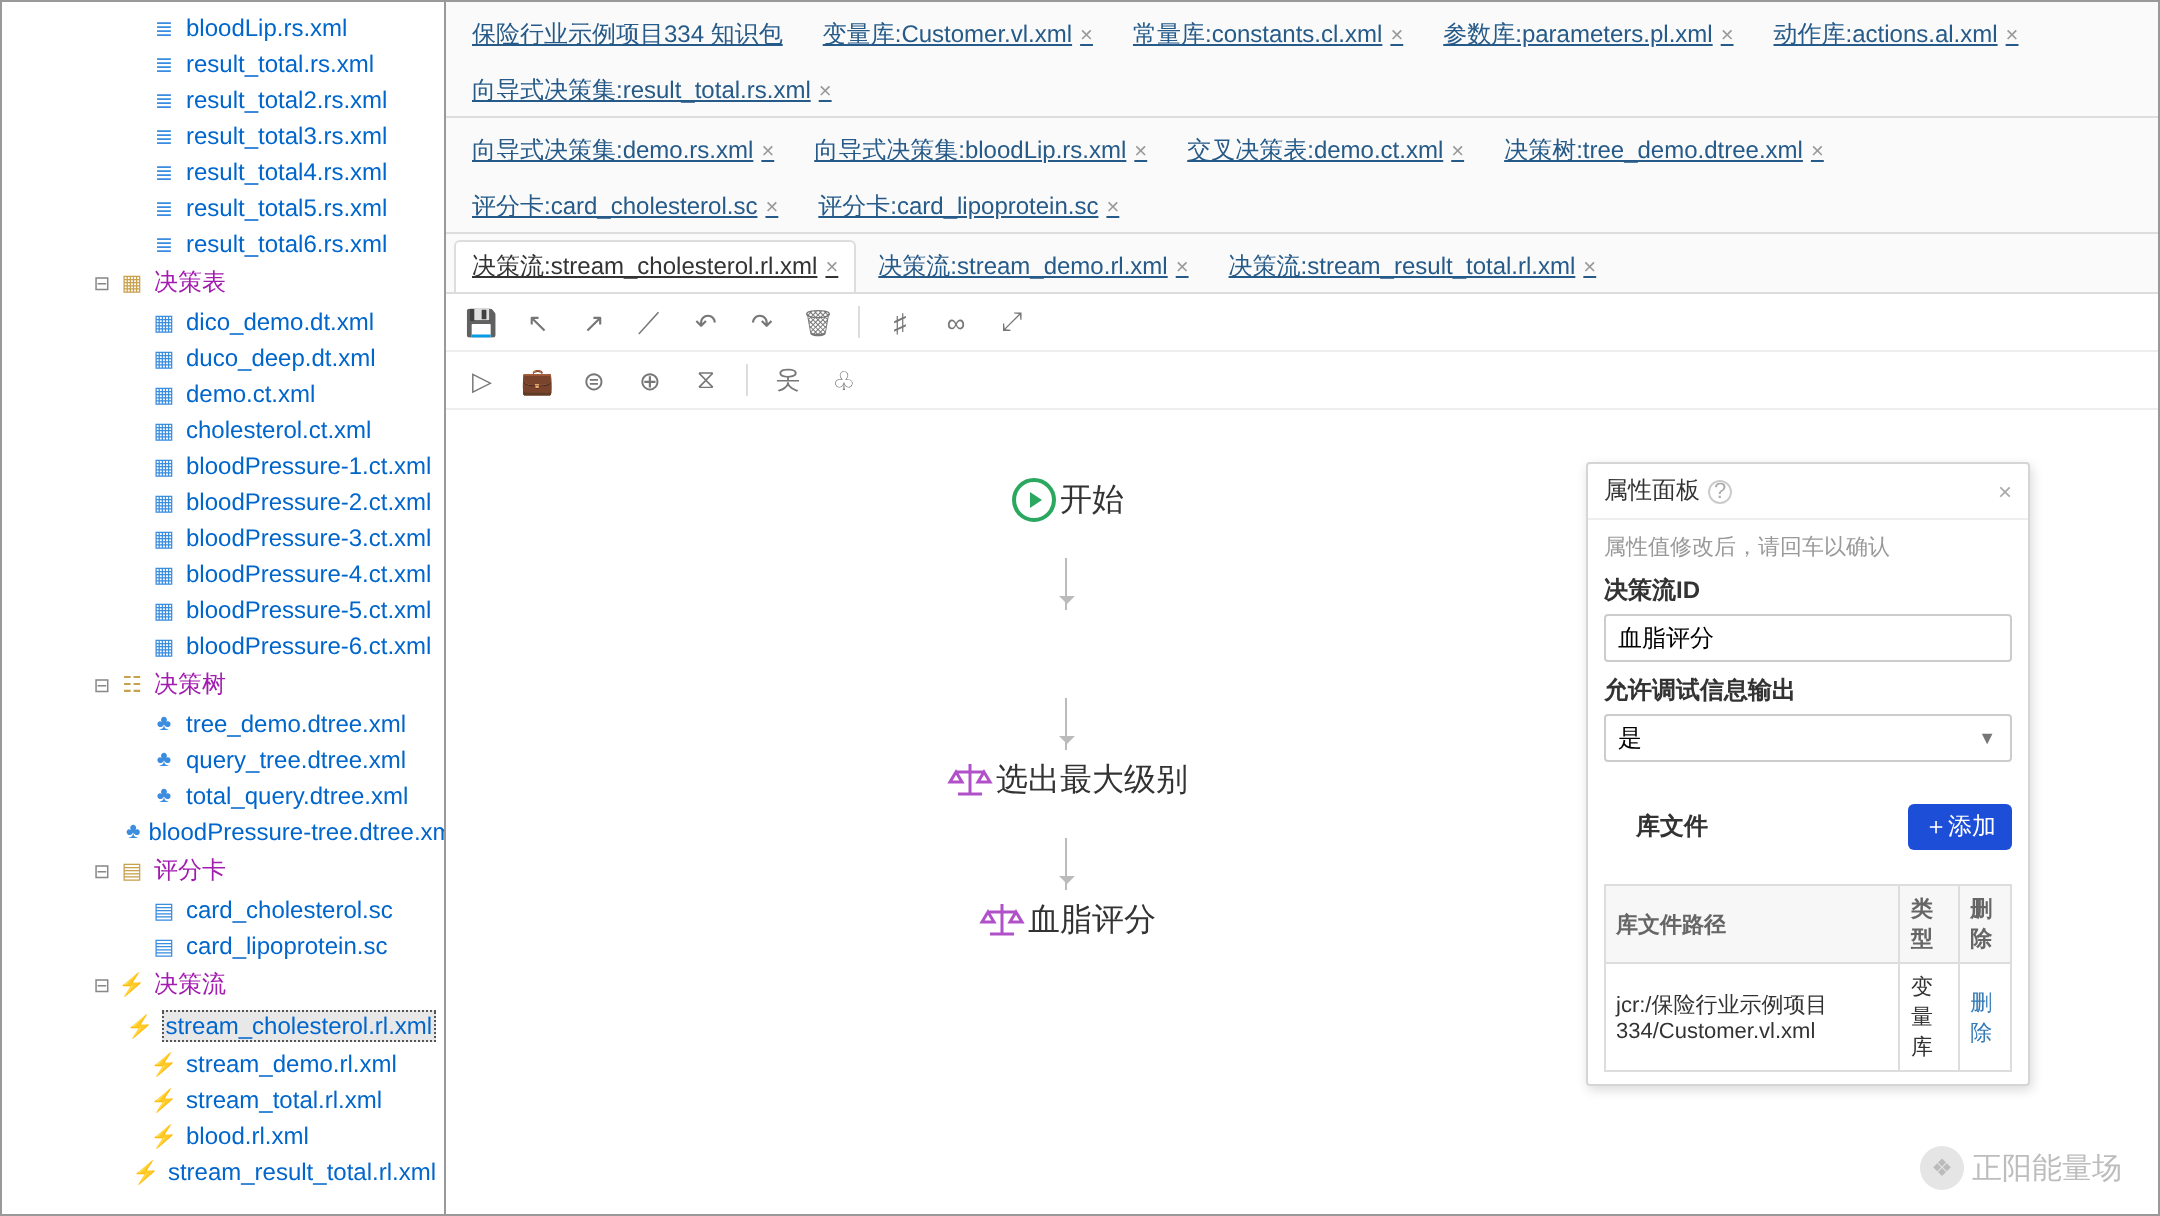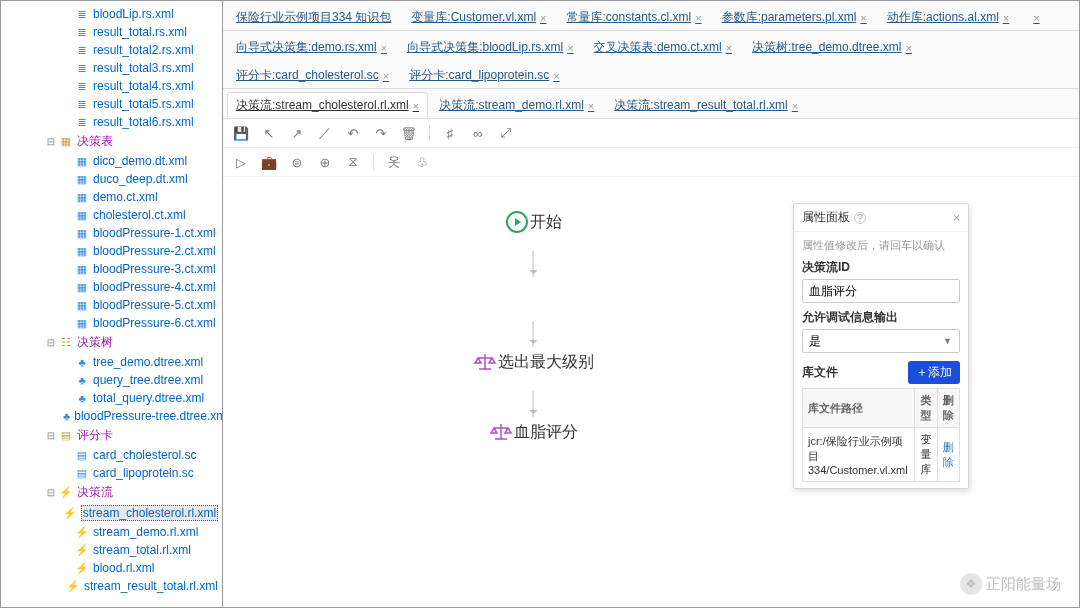"向导式决策集:result_total.rs.xml" span { html: none -> <span>向导式决策集:result_total.rs.xml</span> }
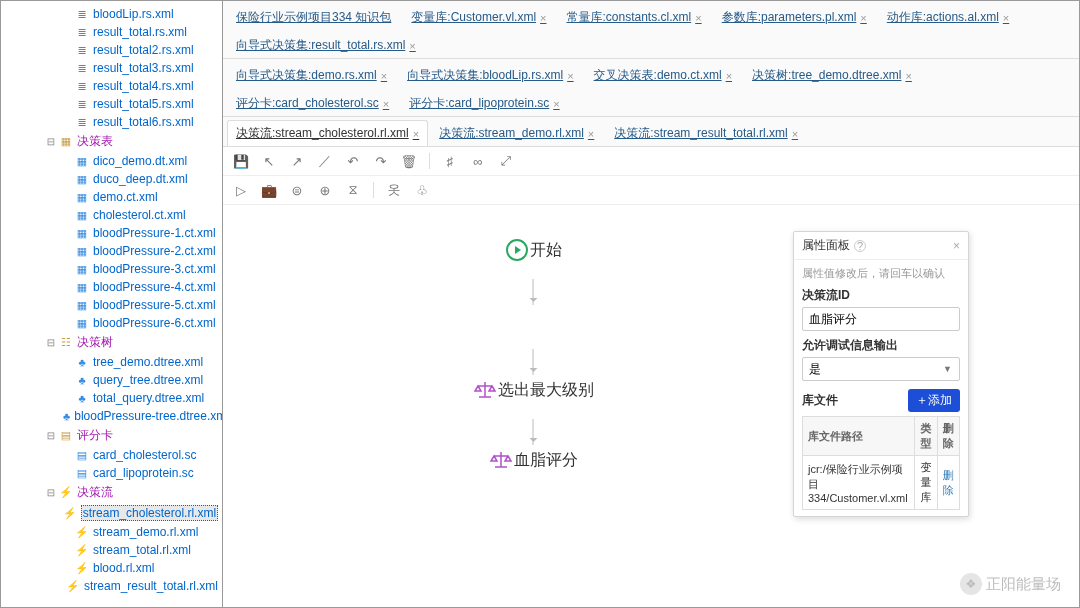"属性面板" .panel { width: 176px -> 222px }
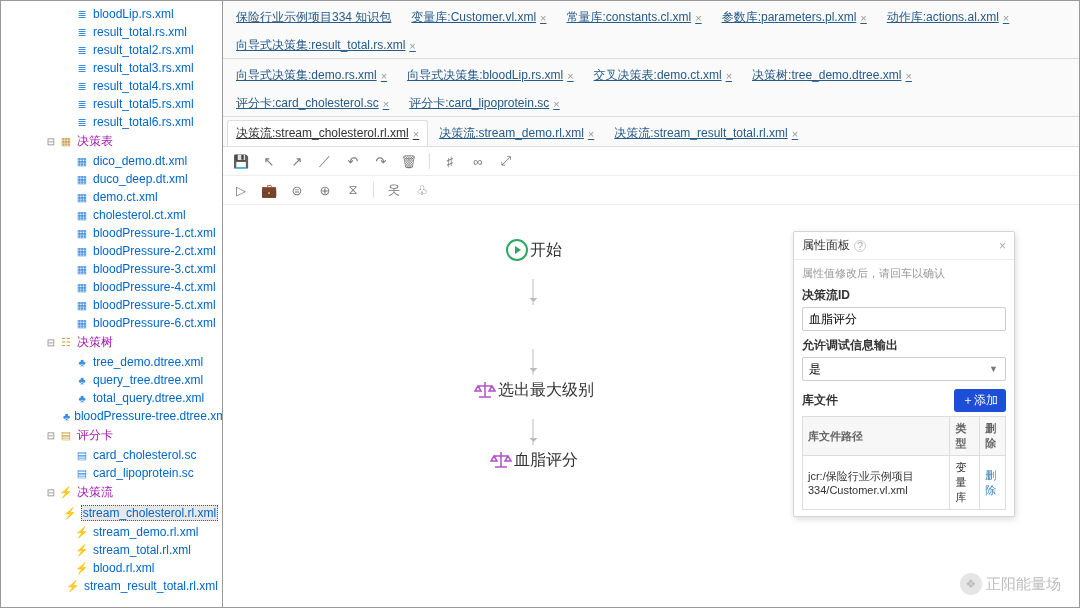"库文件" span.flabel { margin: 0 -> 16px }
